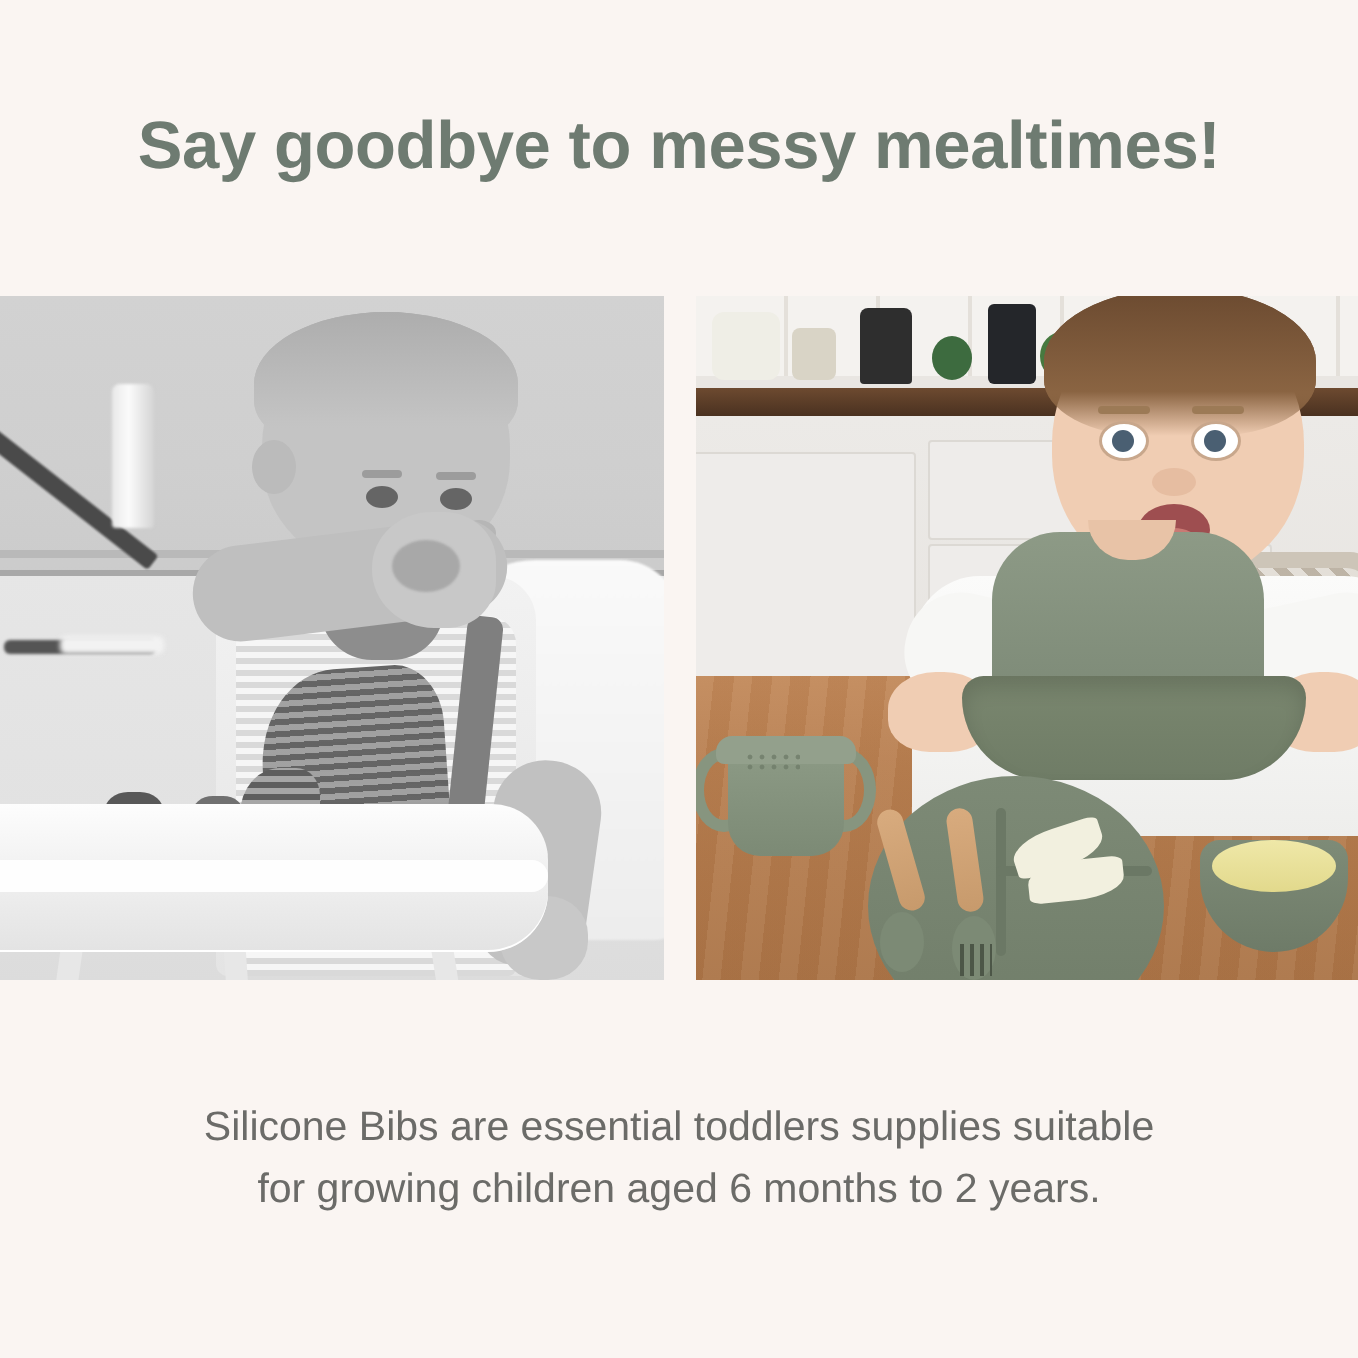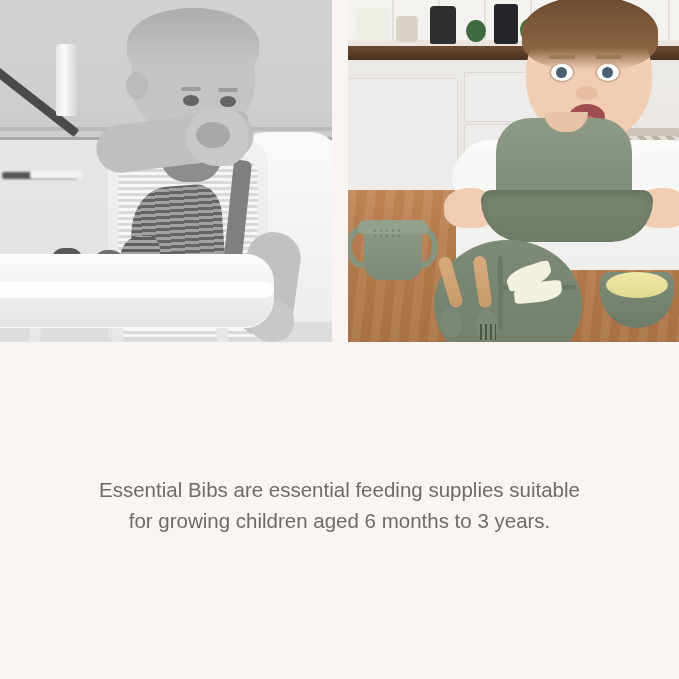"Say goodbye to messy mealtimes!" div.headline-wrap { html: none -> <div> <div>Say goodbye to messy mealtimes!</div> </div> }
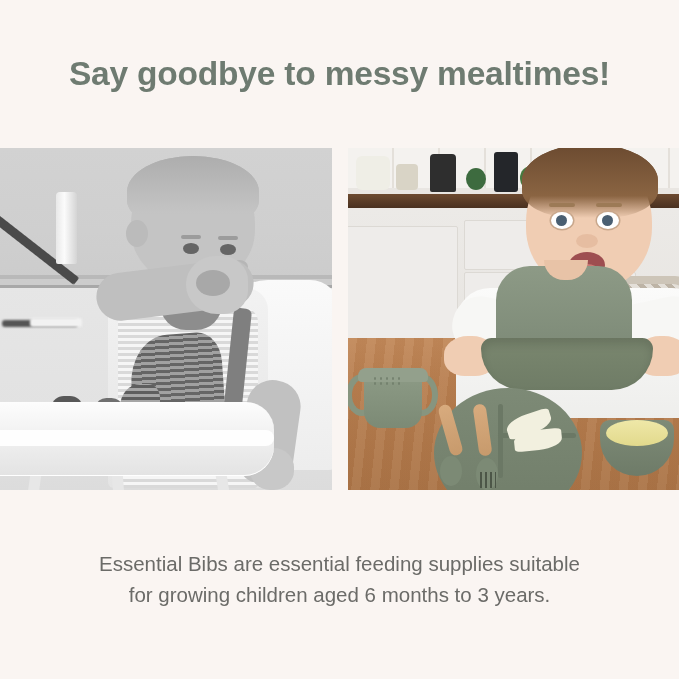"Essential Bibs are essential feeding" span.ln { text: Essential Bibs are essential feeding -> Silicone Bibs are essential toddlers }
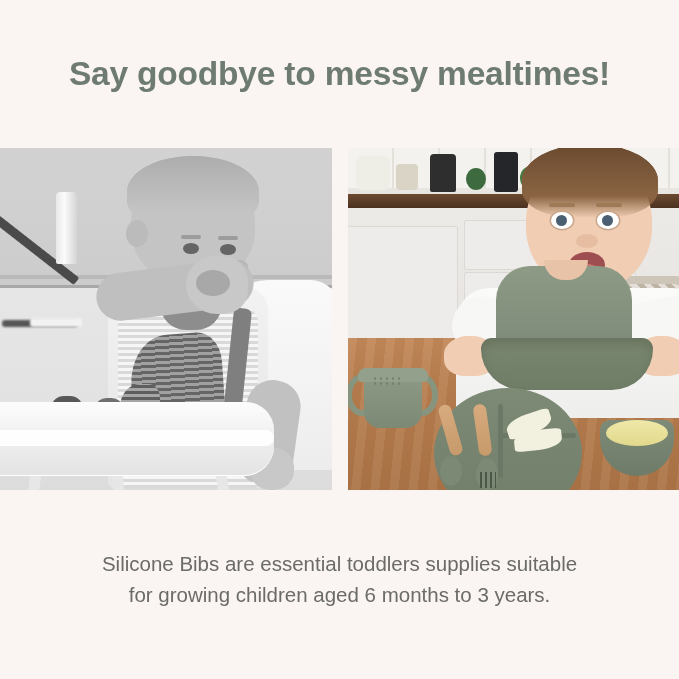"for growing children aged 6" span.ln { text: 3 -> 2 }
